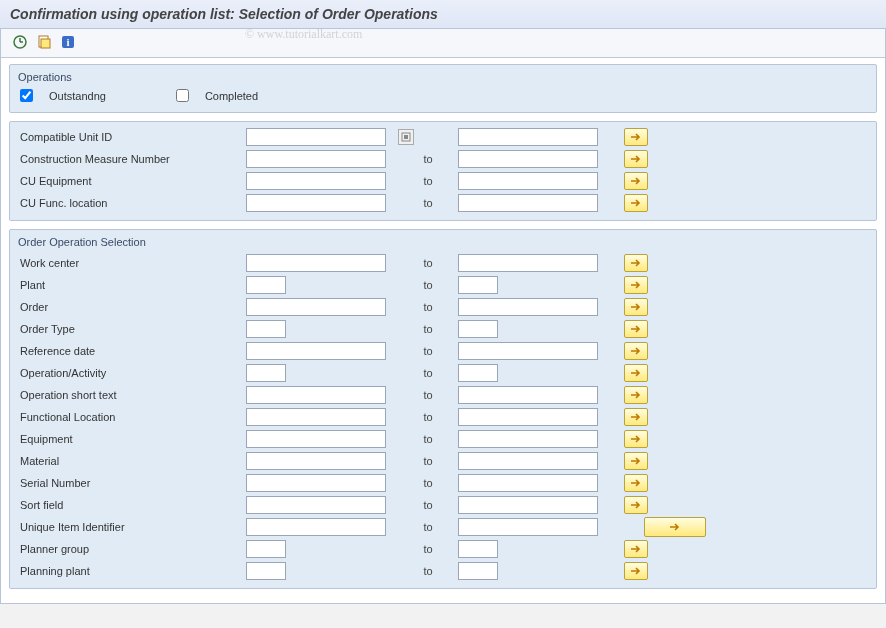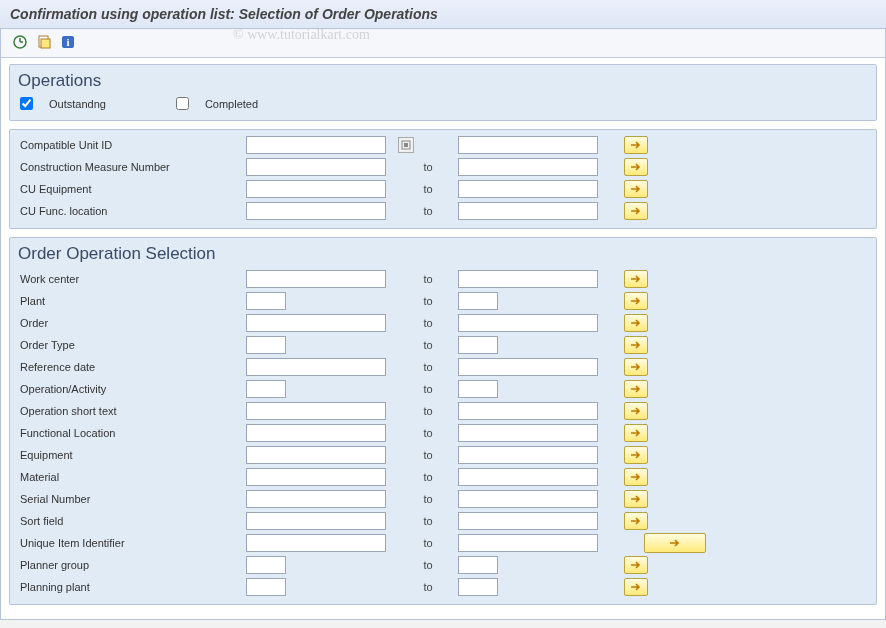"© www.tutorialkart.com" .watermark { font-size: 14px -> 12px; left: 232px -> 244px }
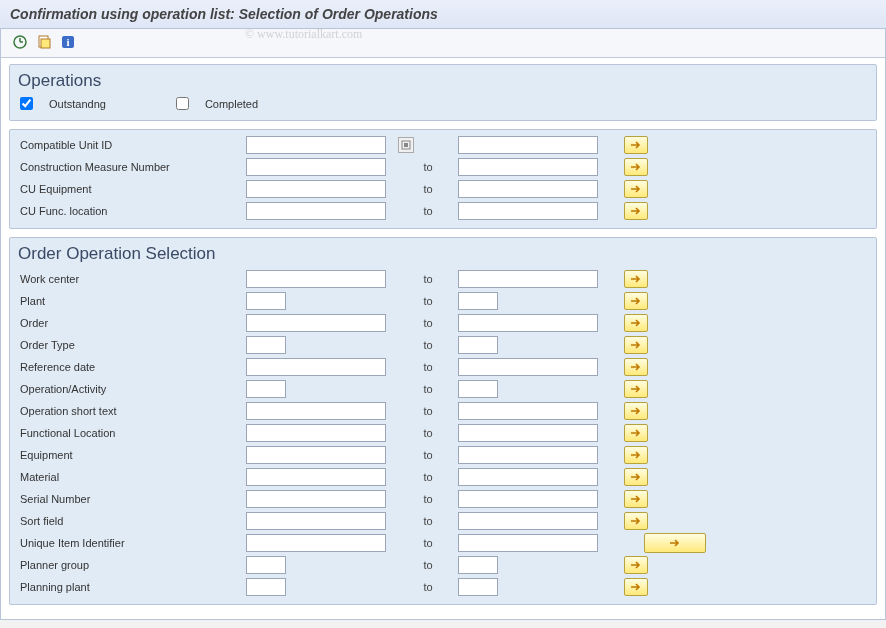"Operations" .group-title { font-size: 17px -> 11px }
